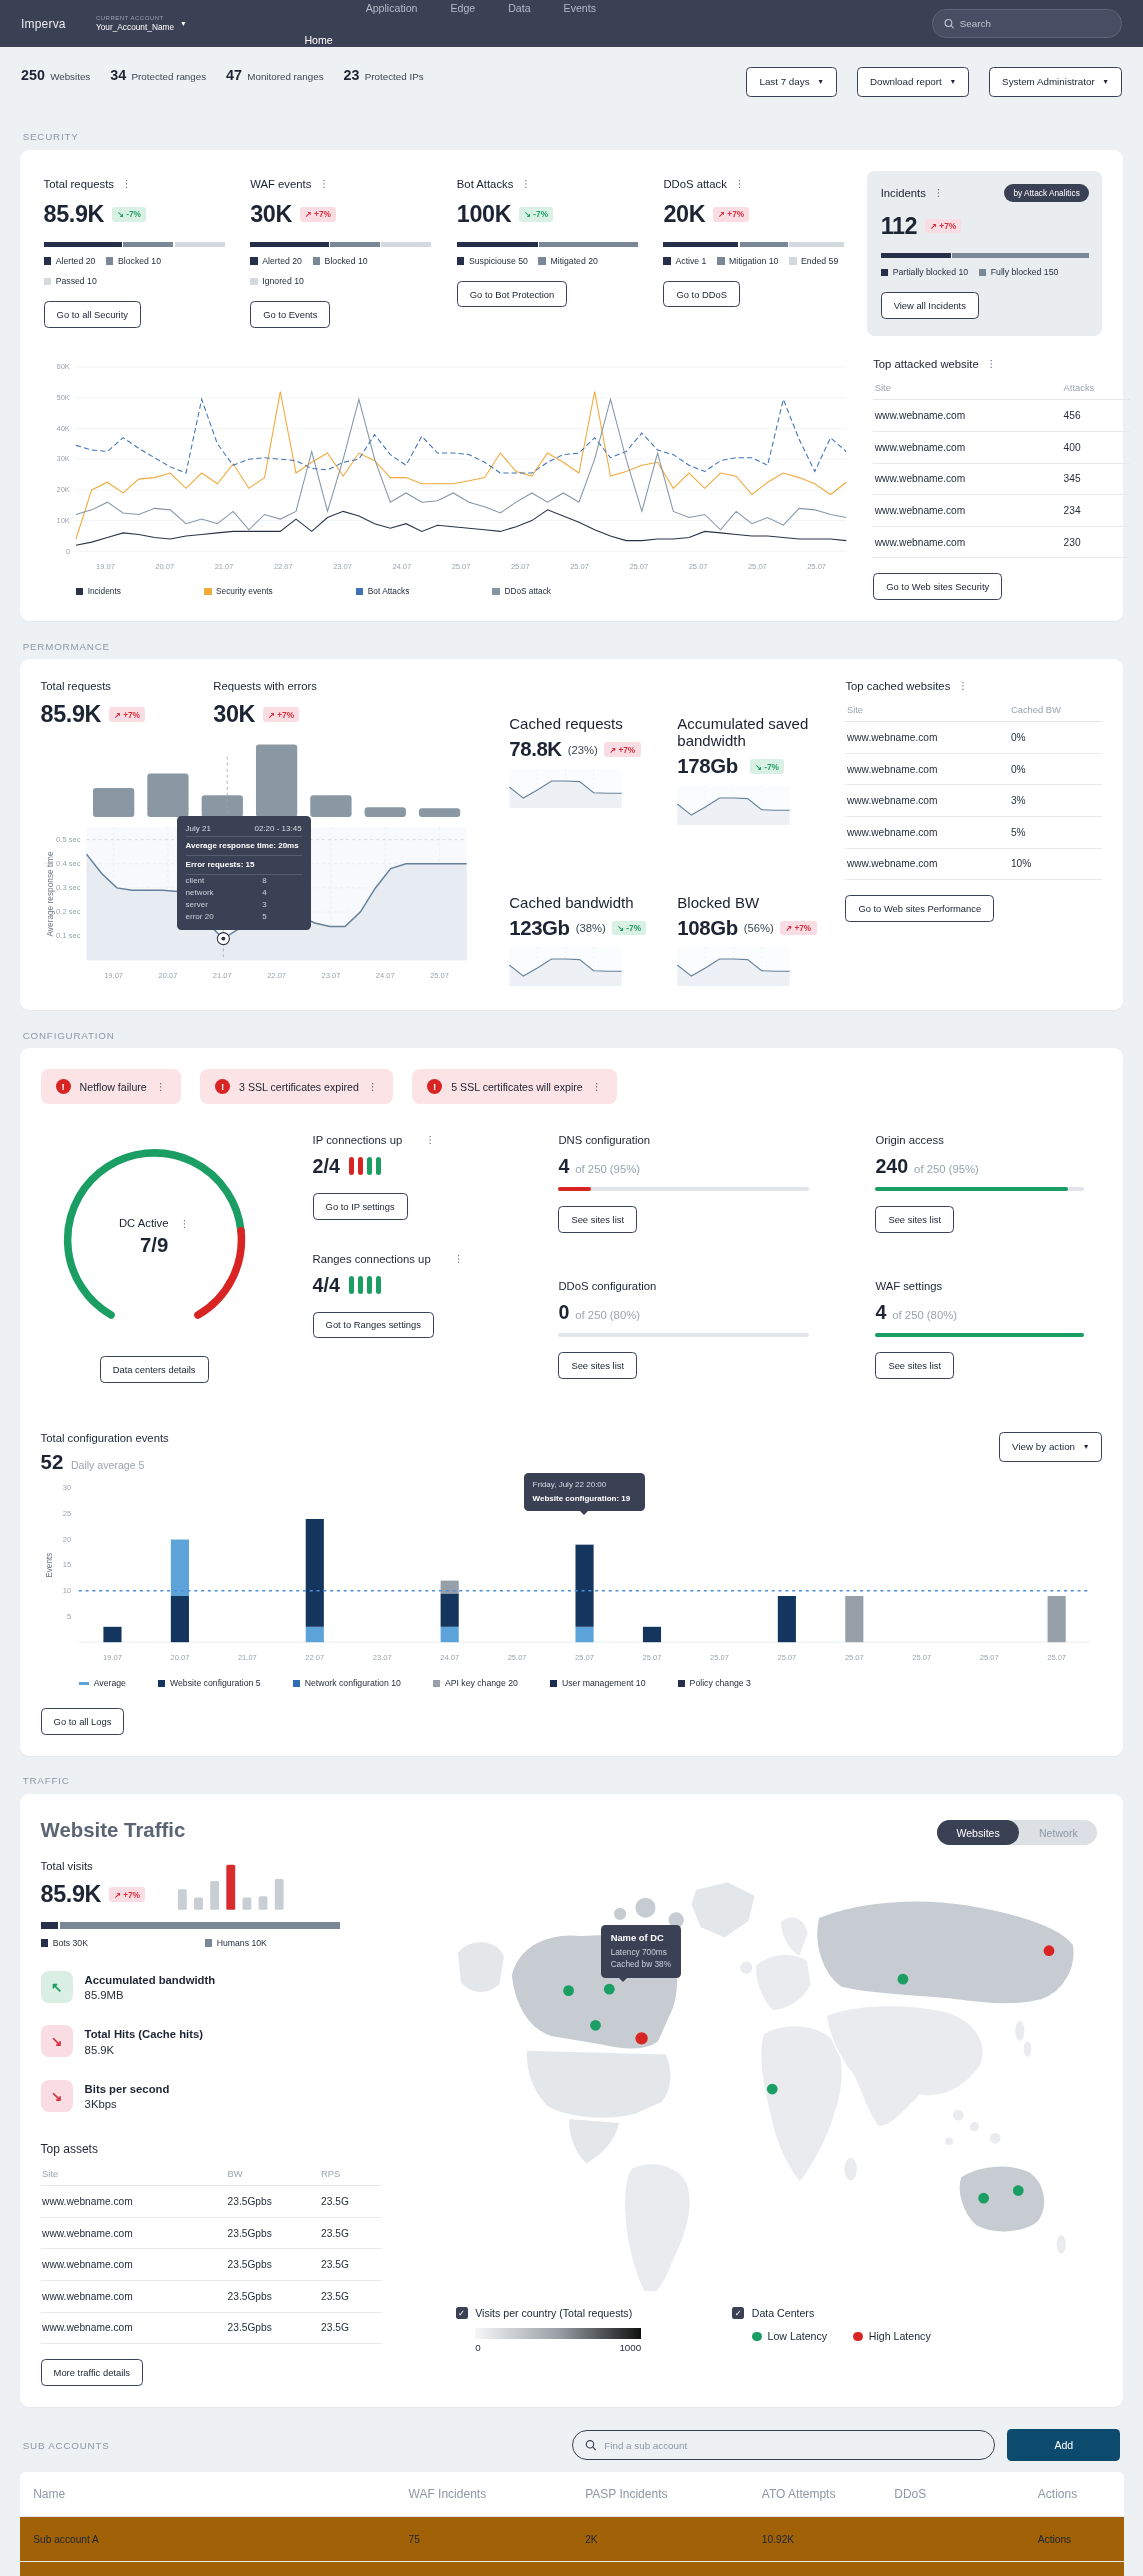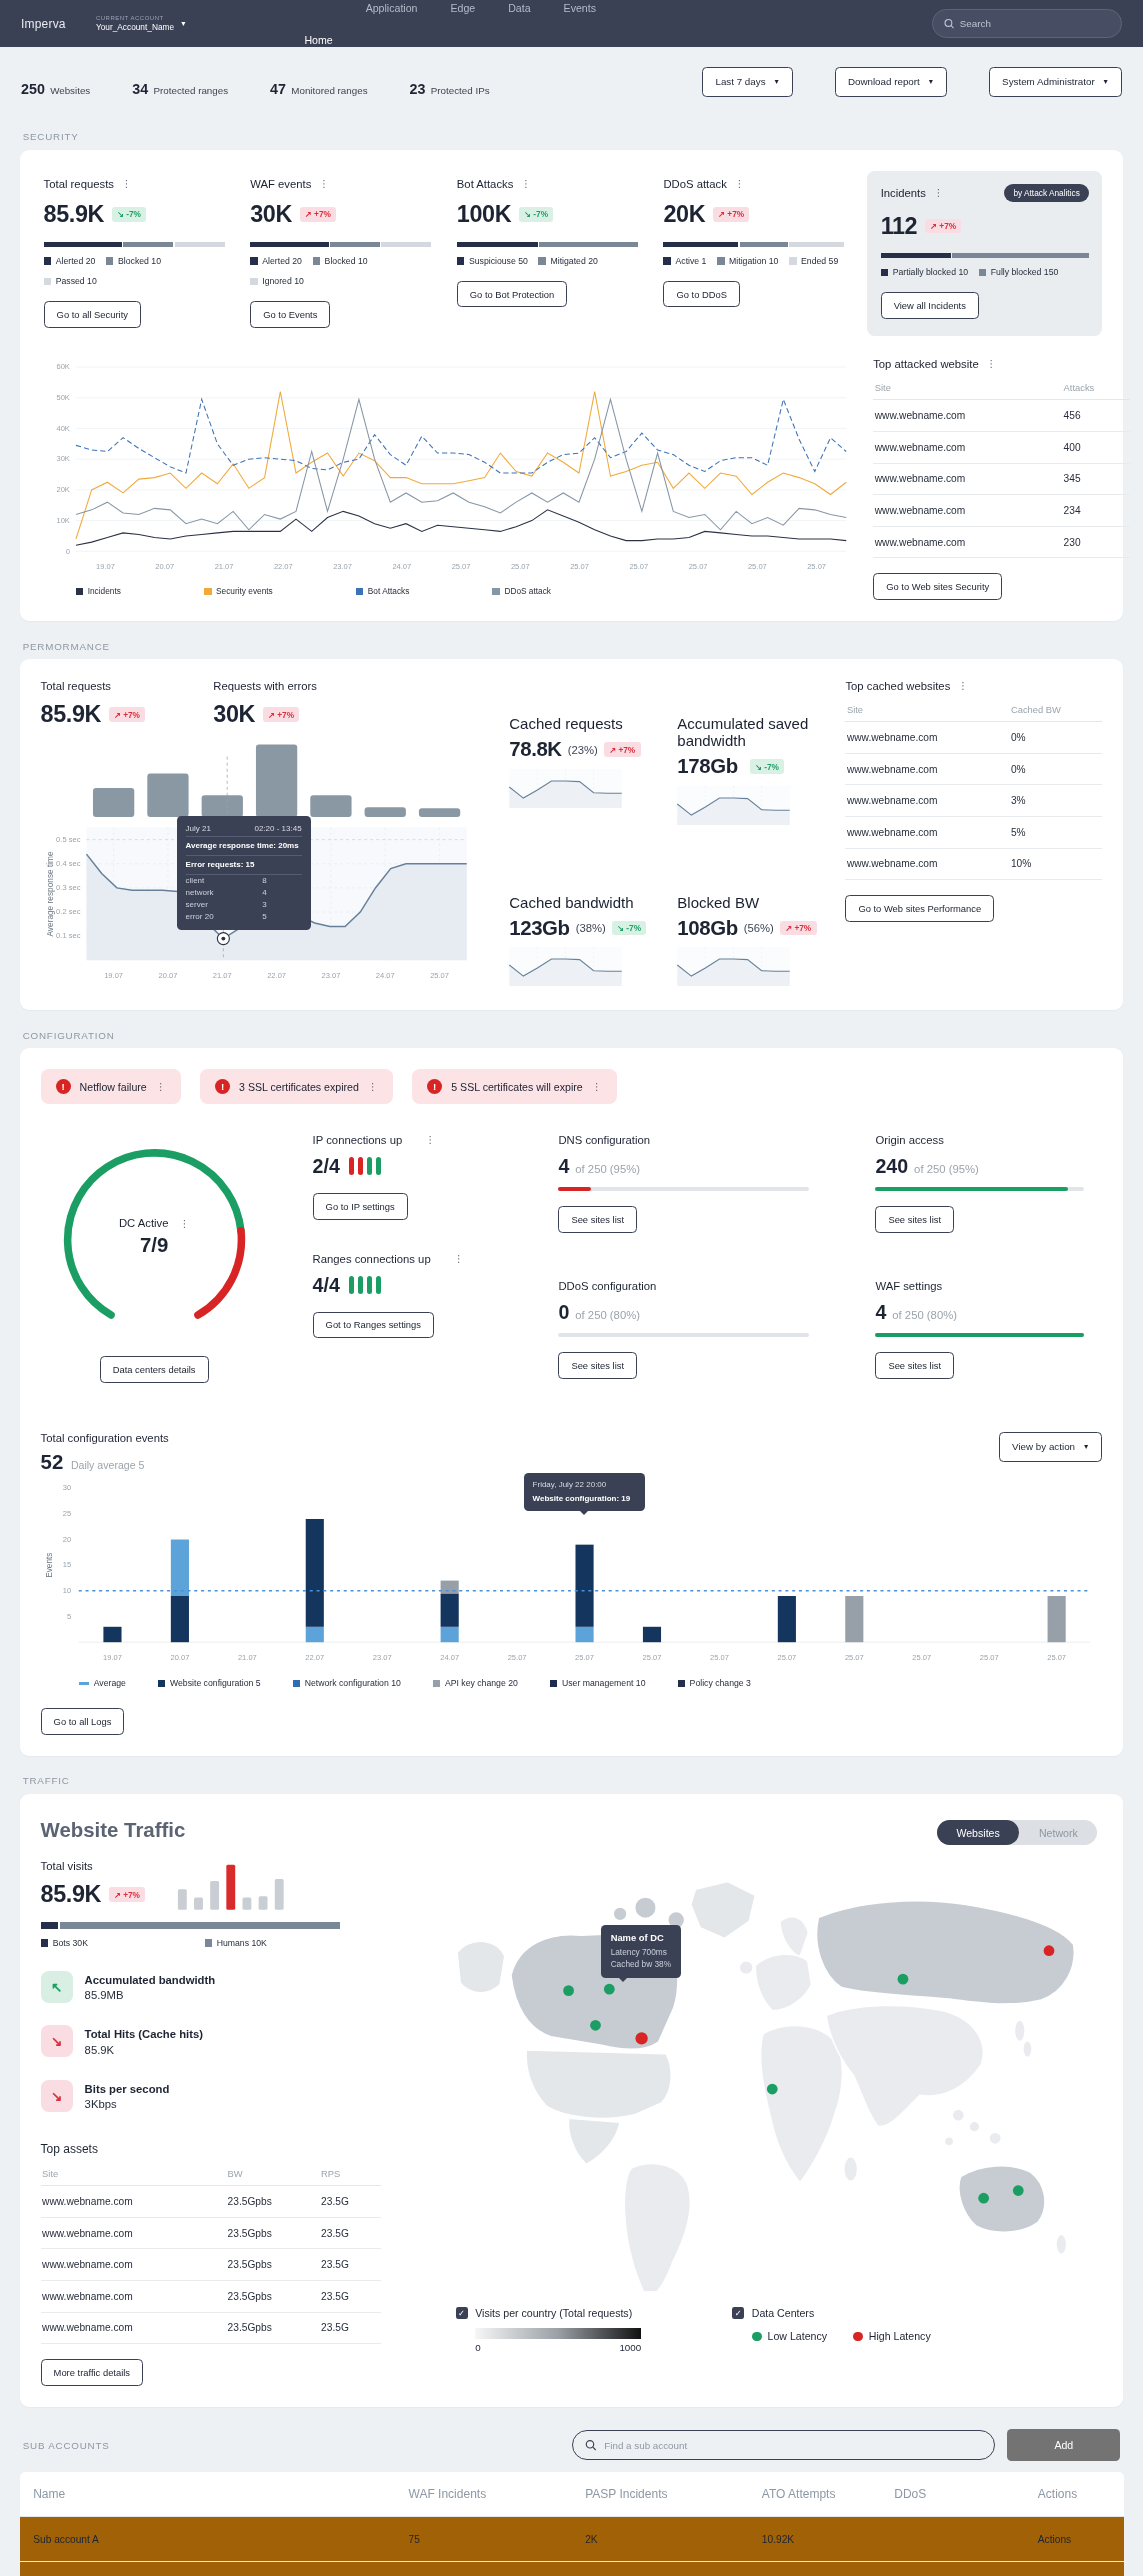"250" .statsbar { align-items: flex-end -> flex-start; gap: 42px -> 20px }
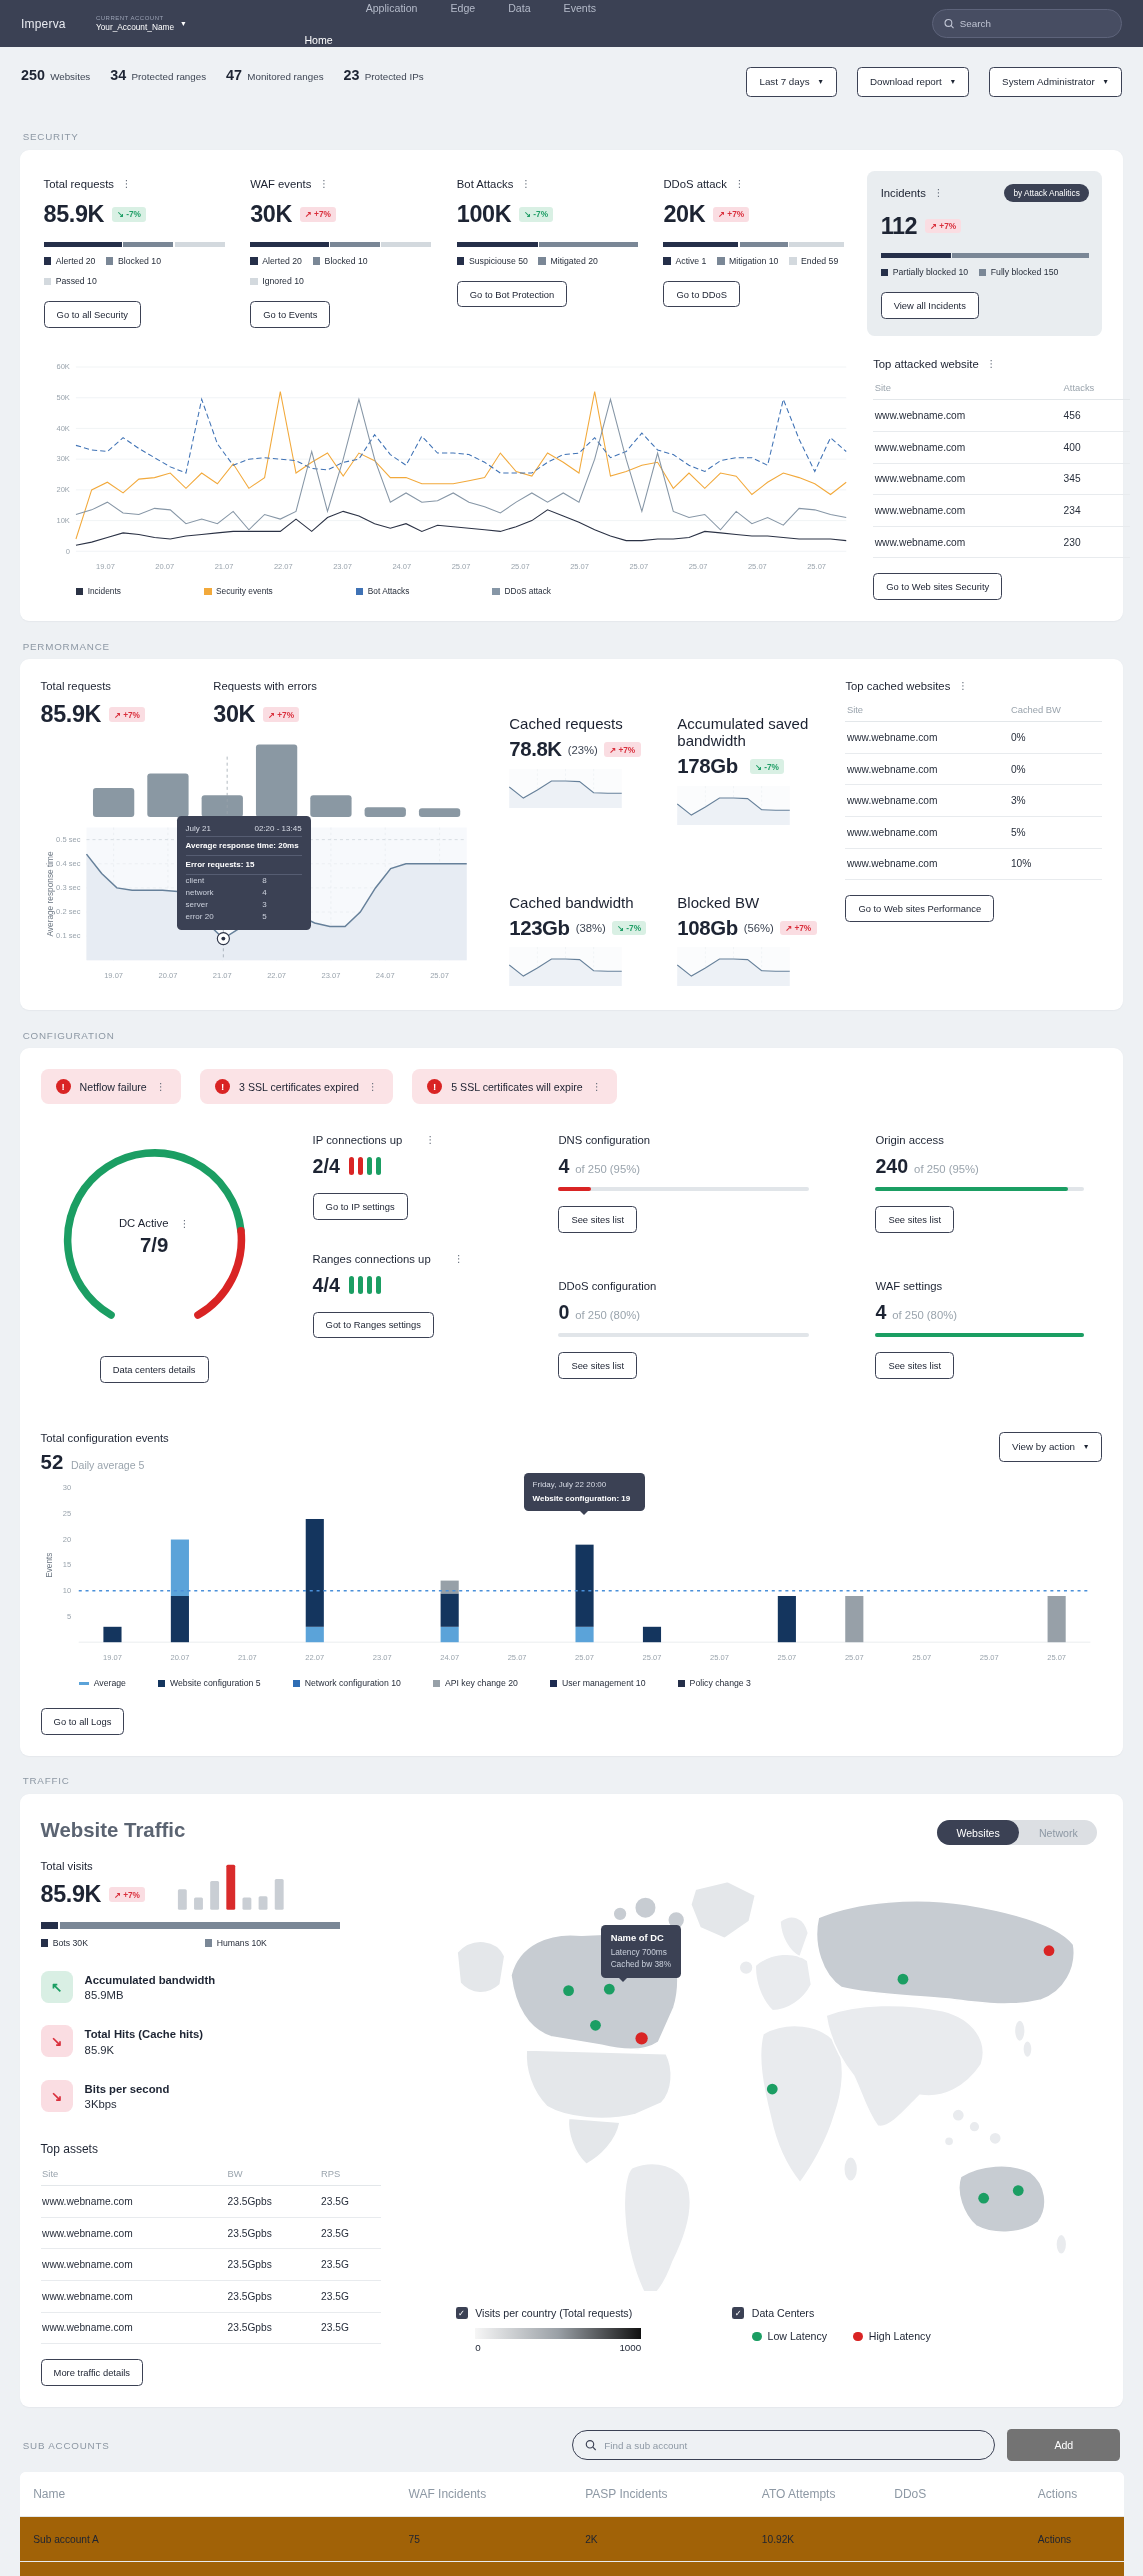"Add" .add-btn { background: #737373 -> #0c4a6e }
